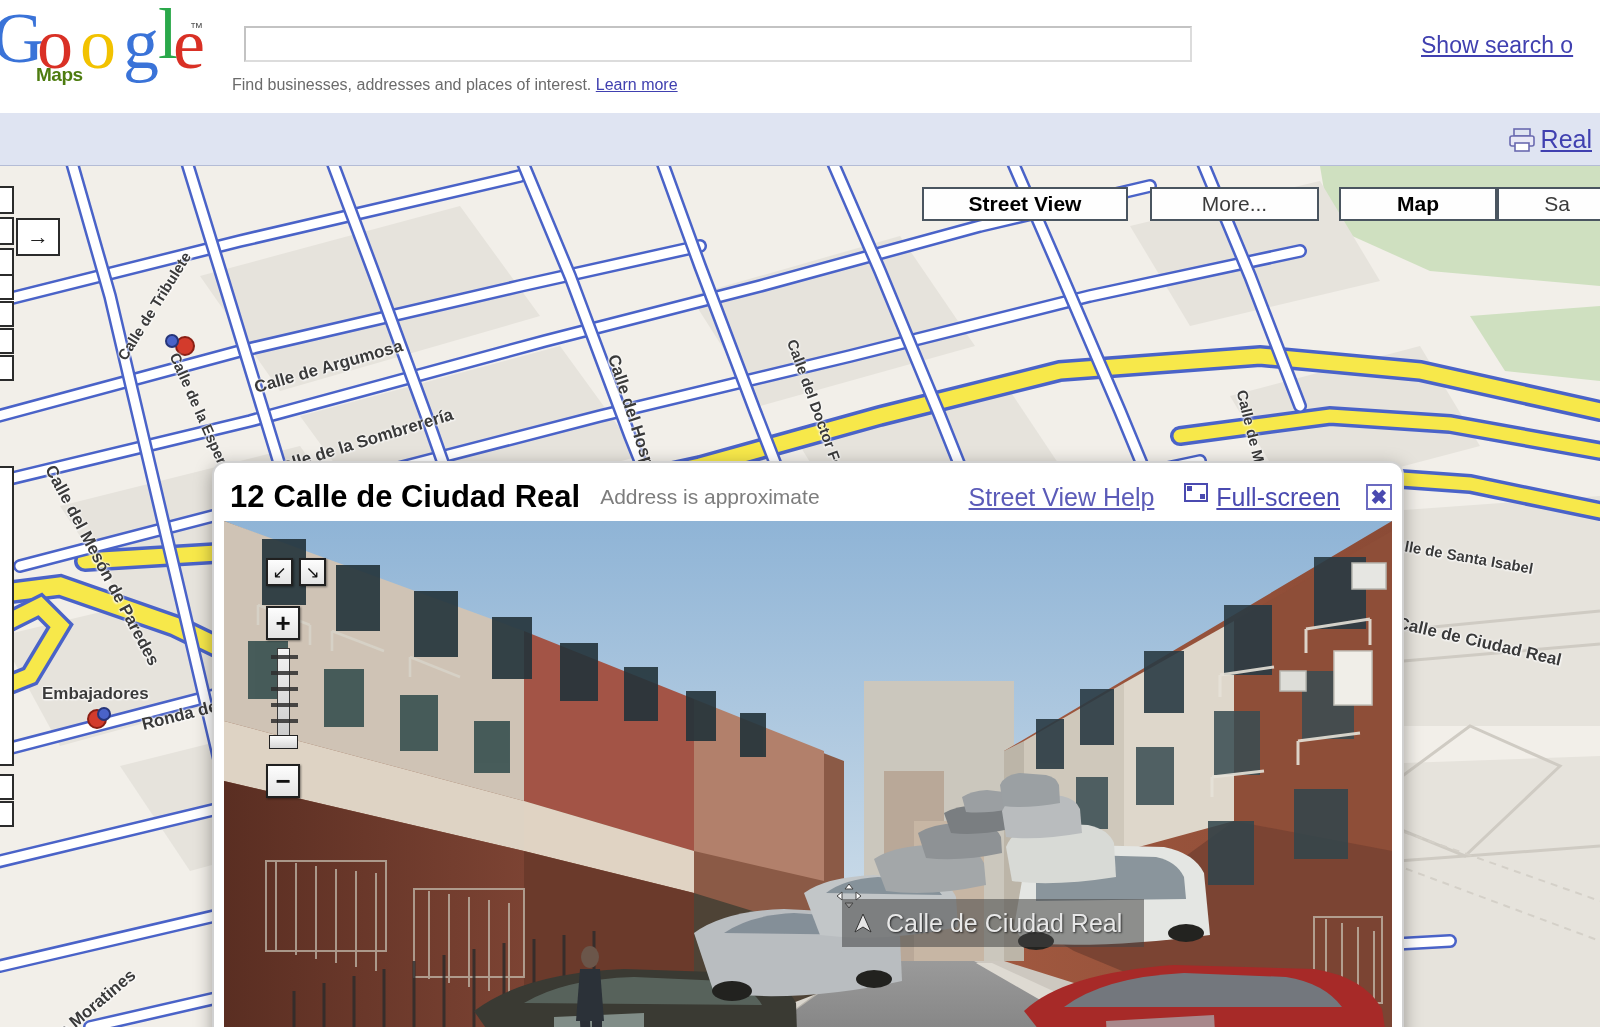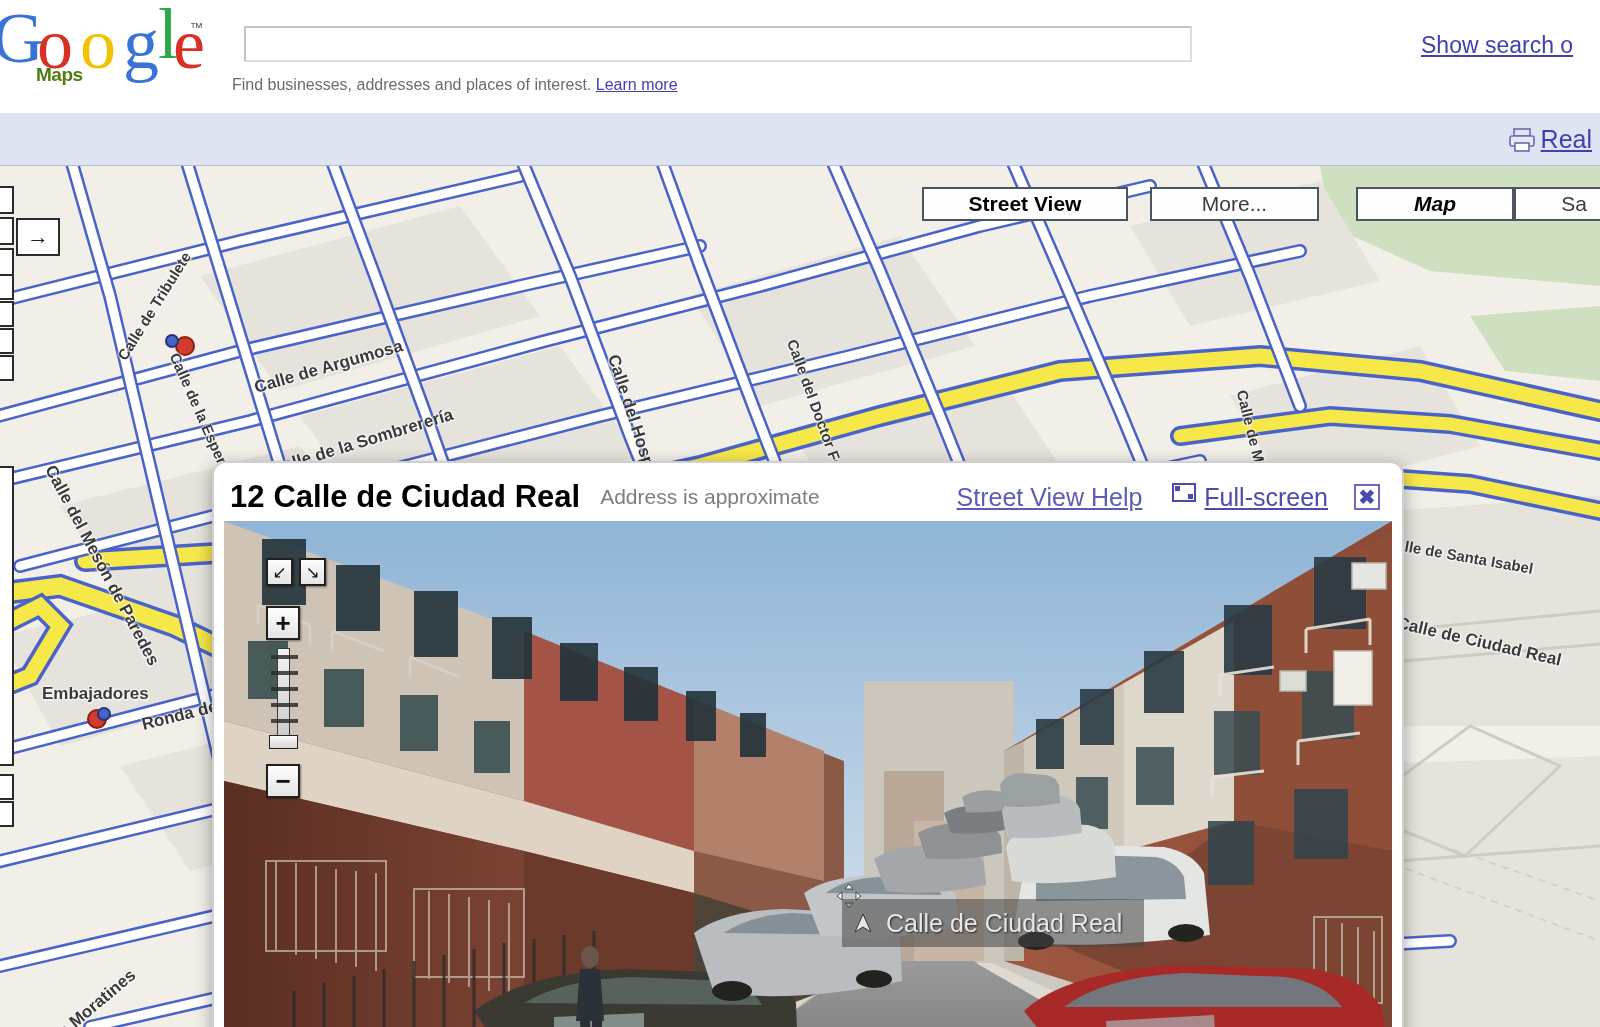"Map" #btn-map { font-style: italic -> none; margin-left: 37px -> 20px }
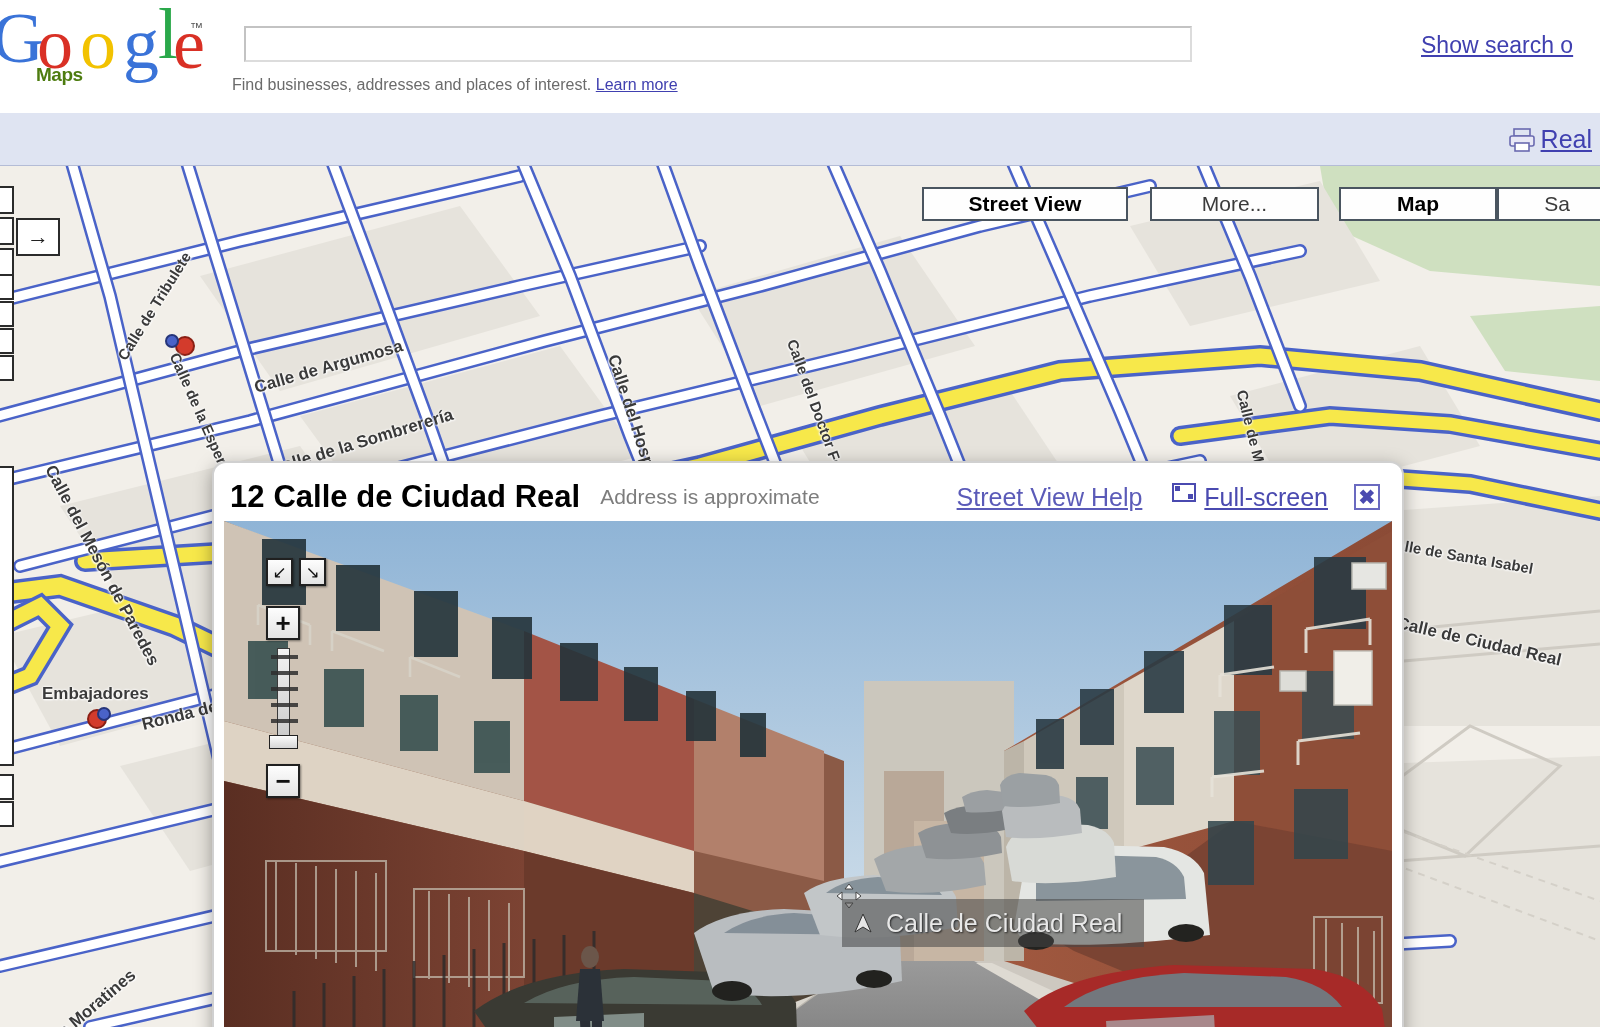"12" #sv-header { padding: 0 22px 0 16px -> 0 10px 0 16px }
